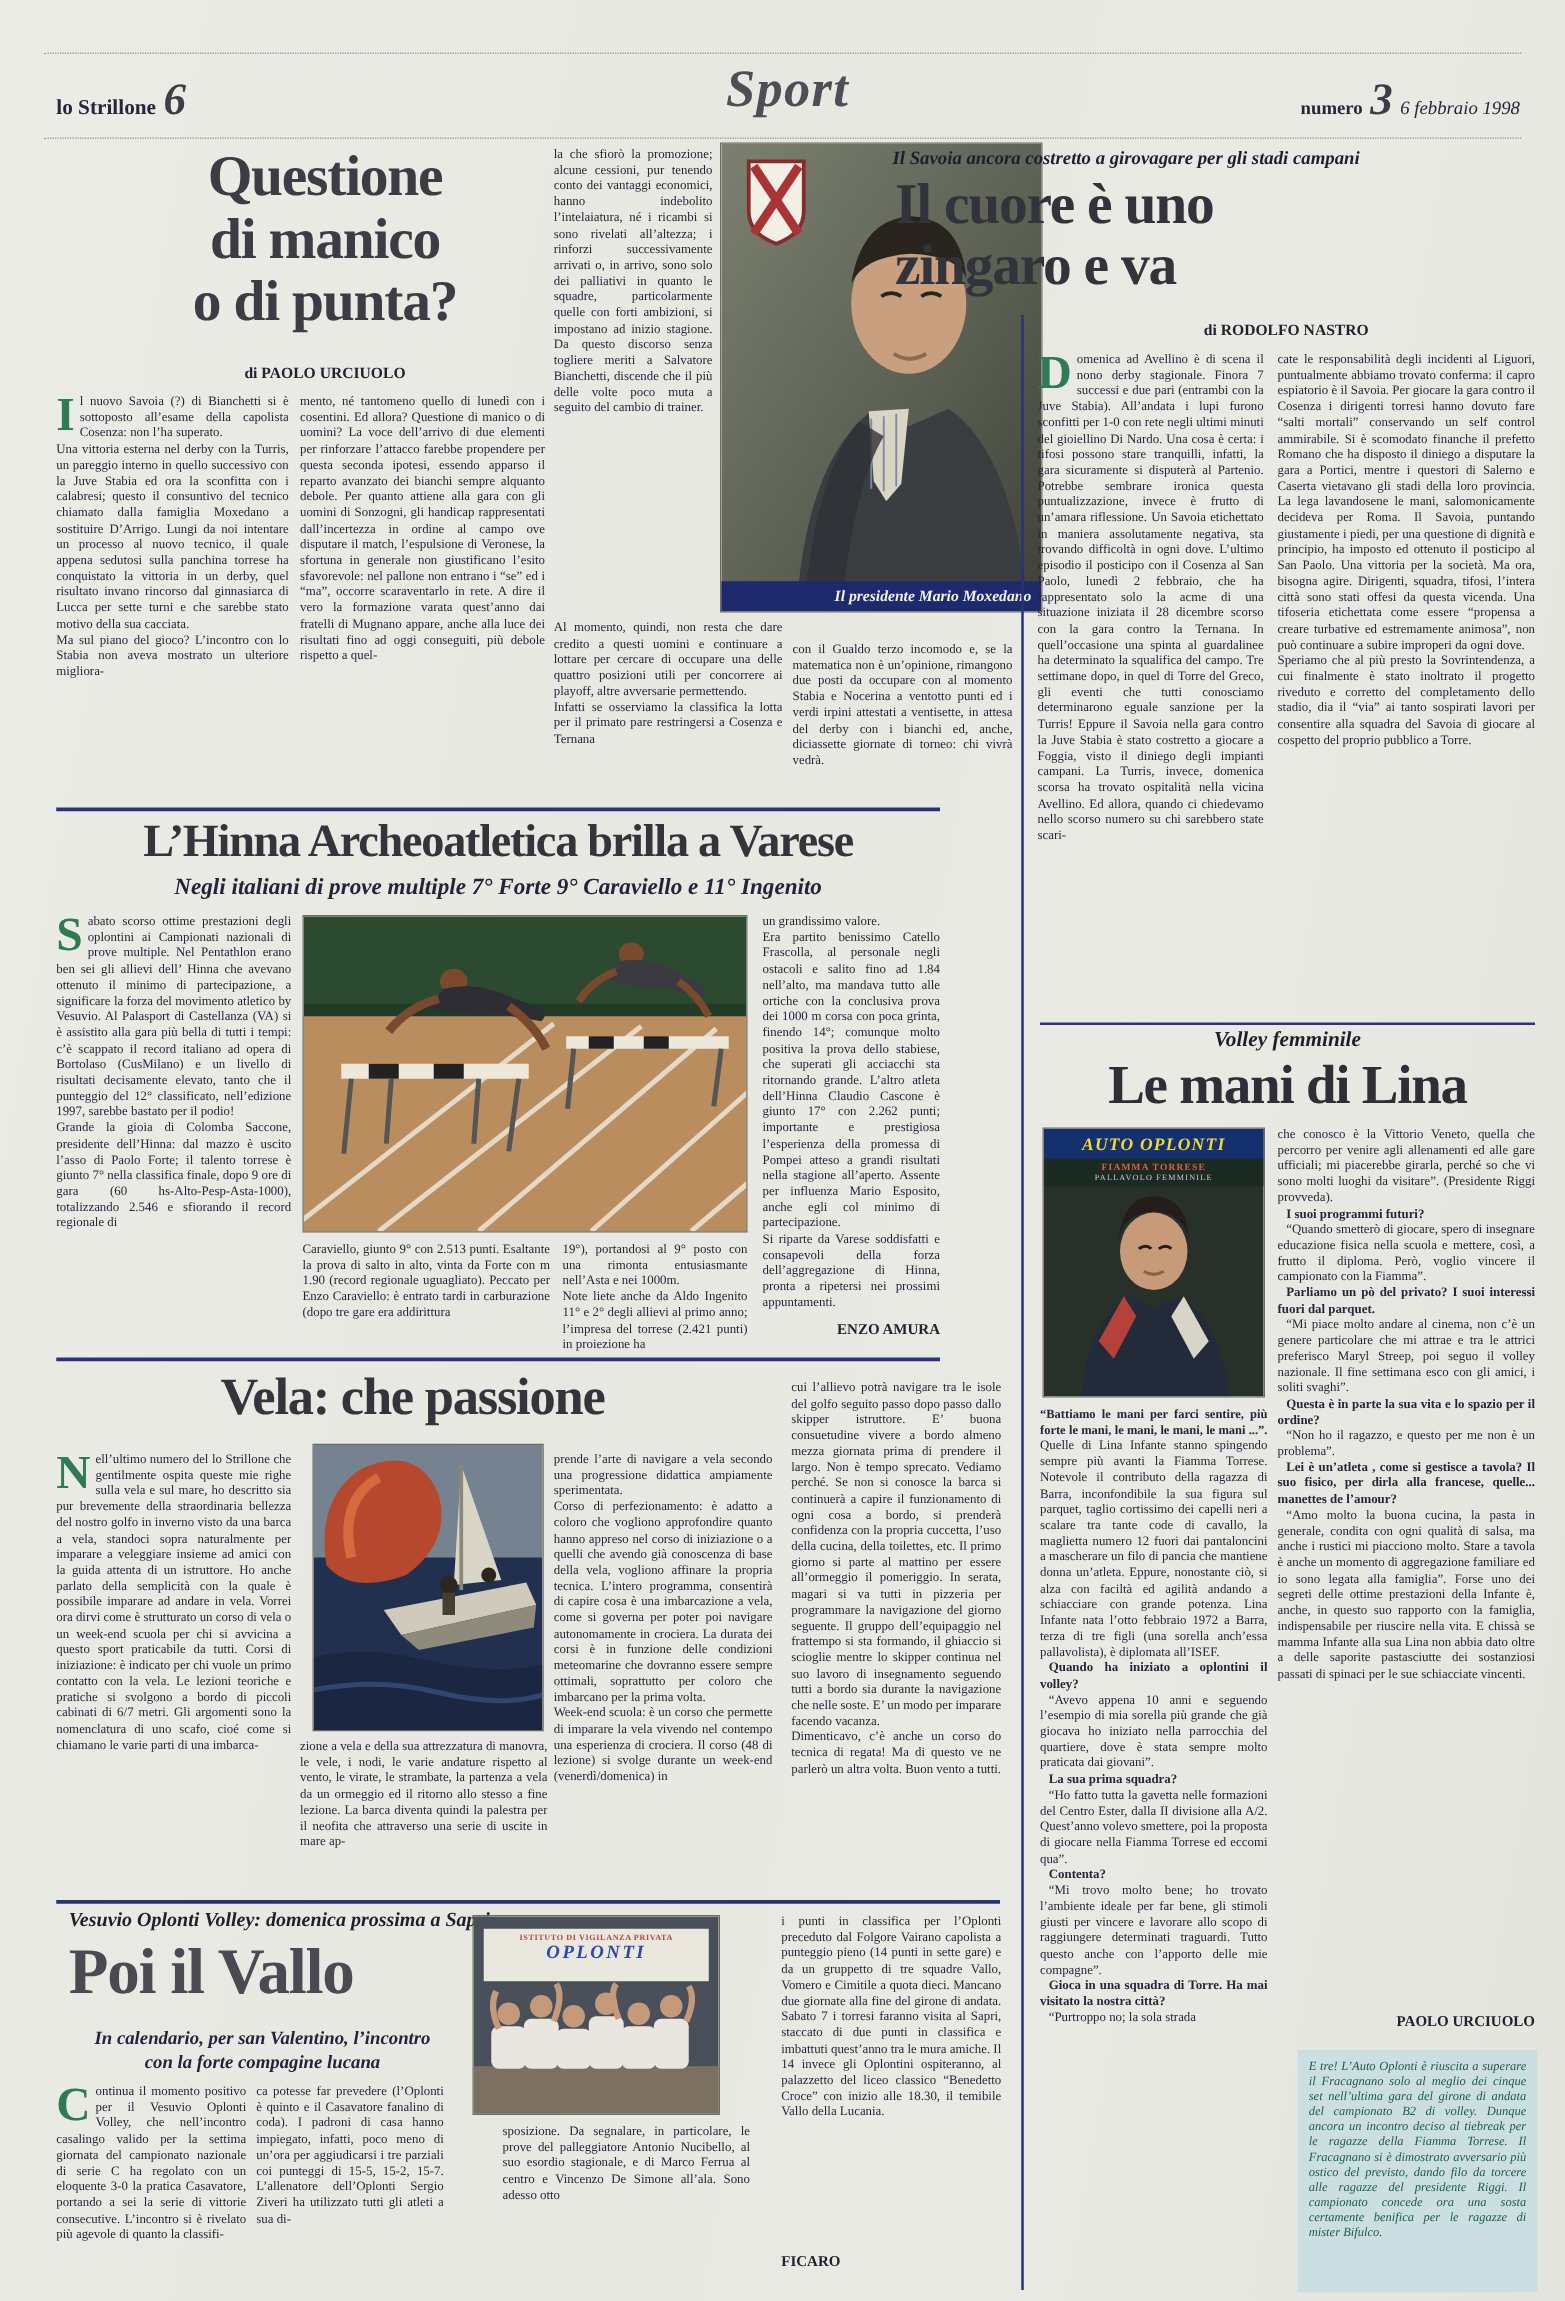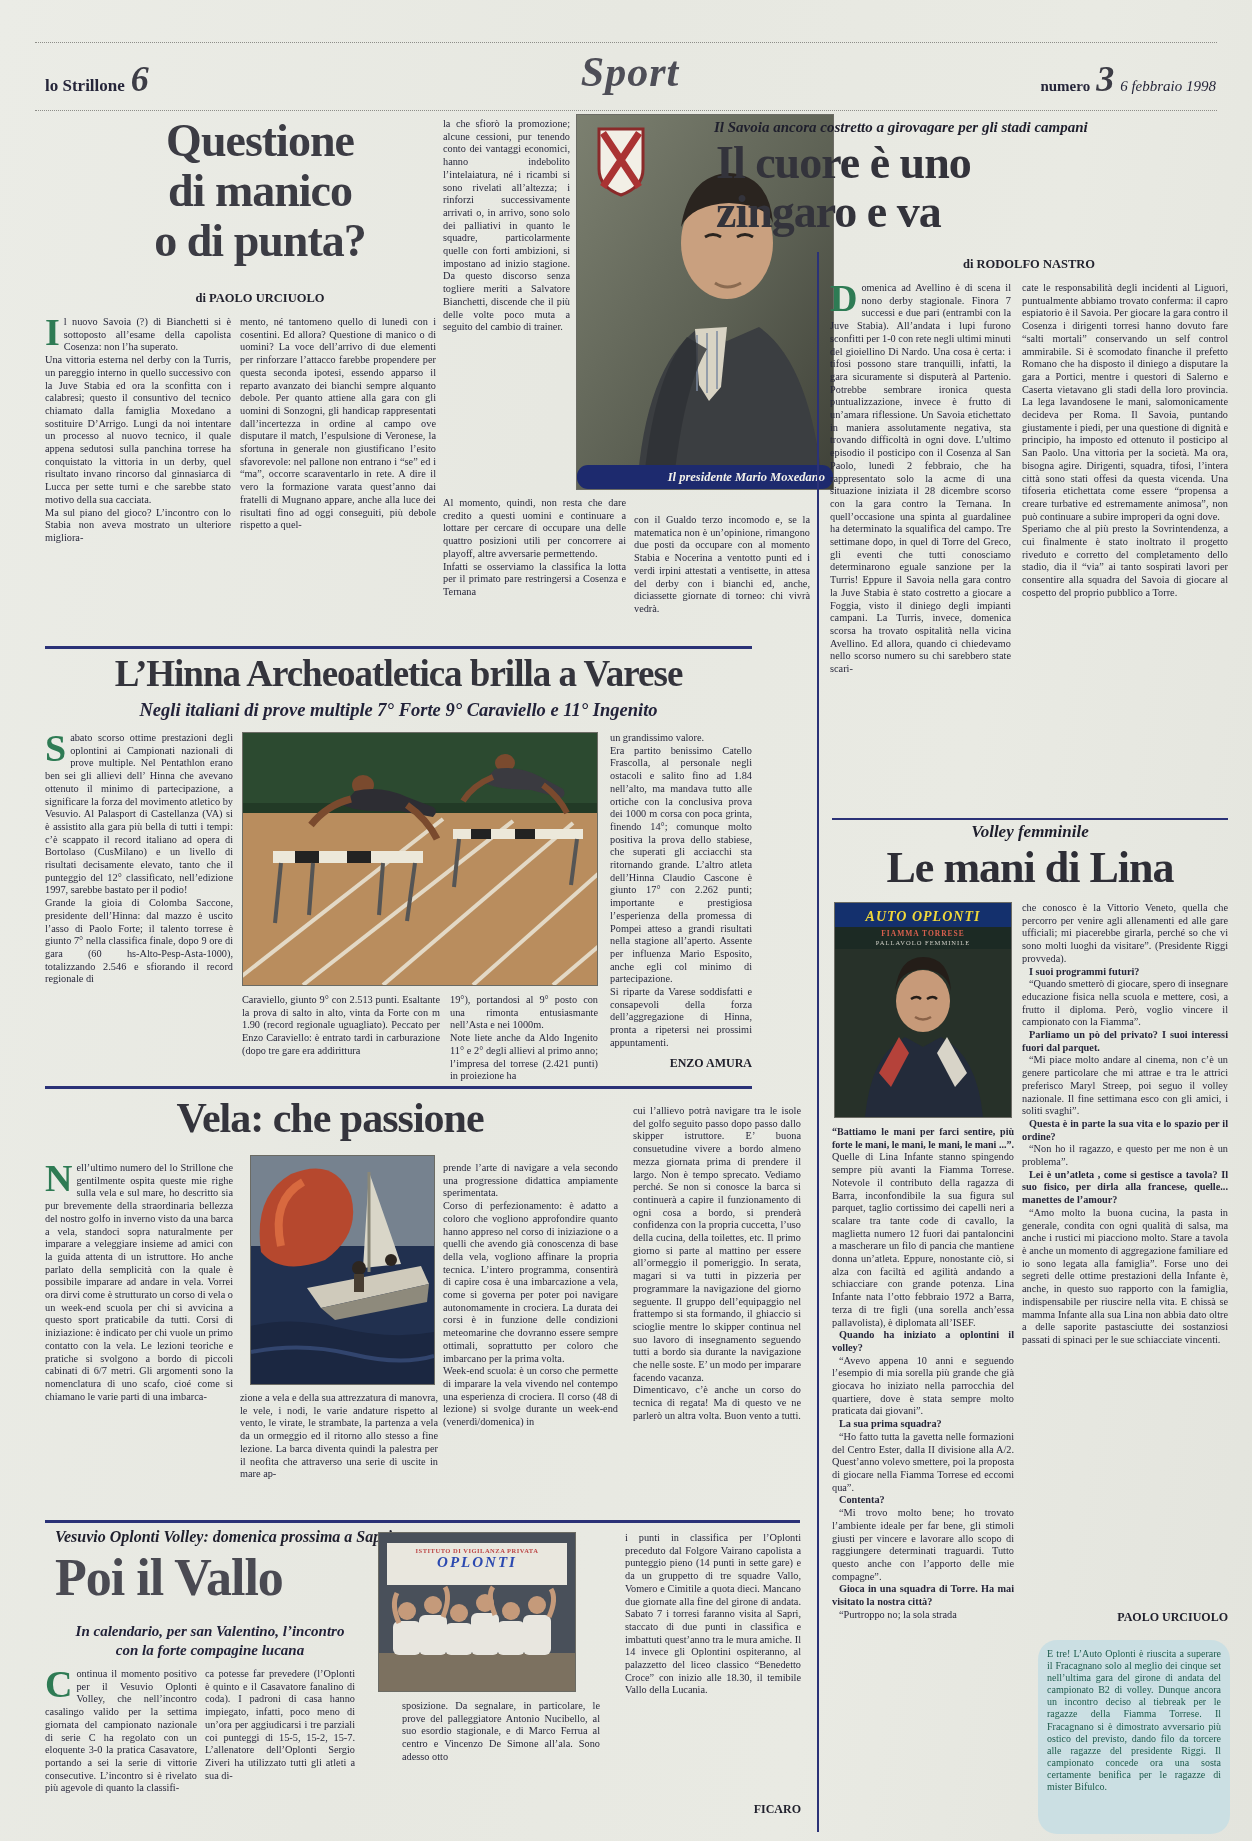"Il presidente Mario Moxedano" .cap-strip { border-radius: 11px -> none }
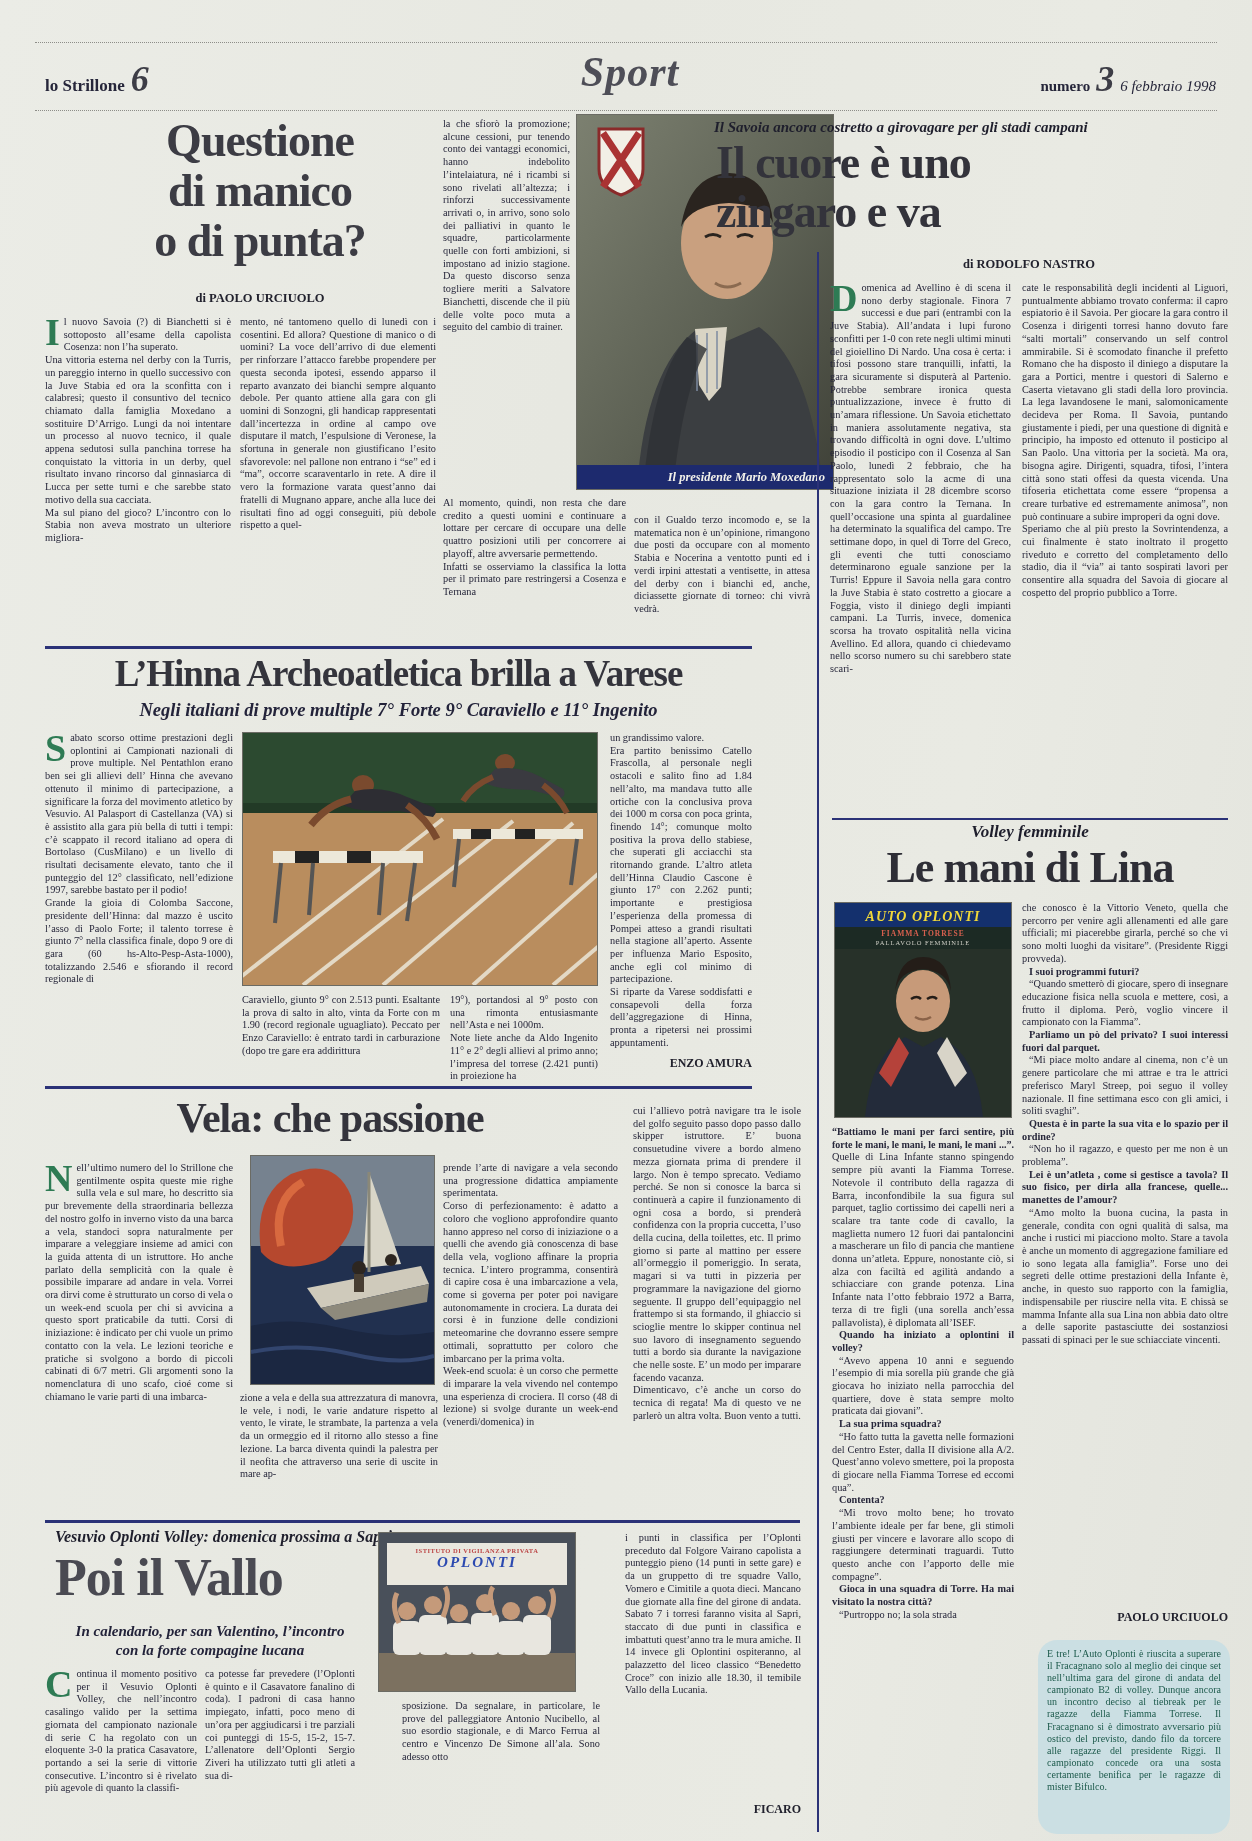"E tre! L’Auto Oplonti è" .box { border-radius: 19px -> none; font-style: none -> italic }
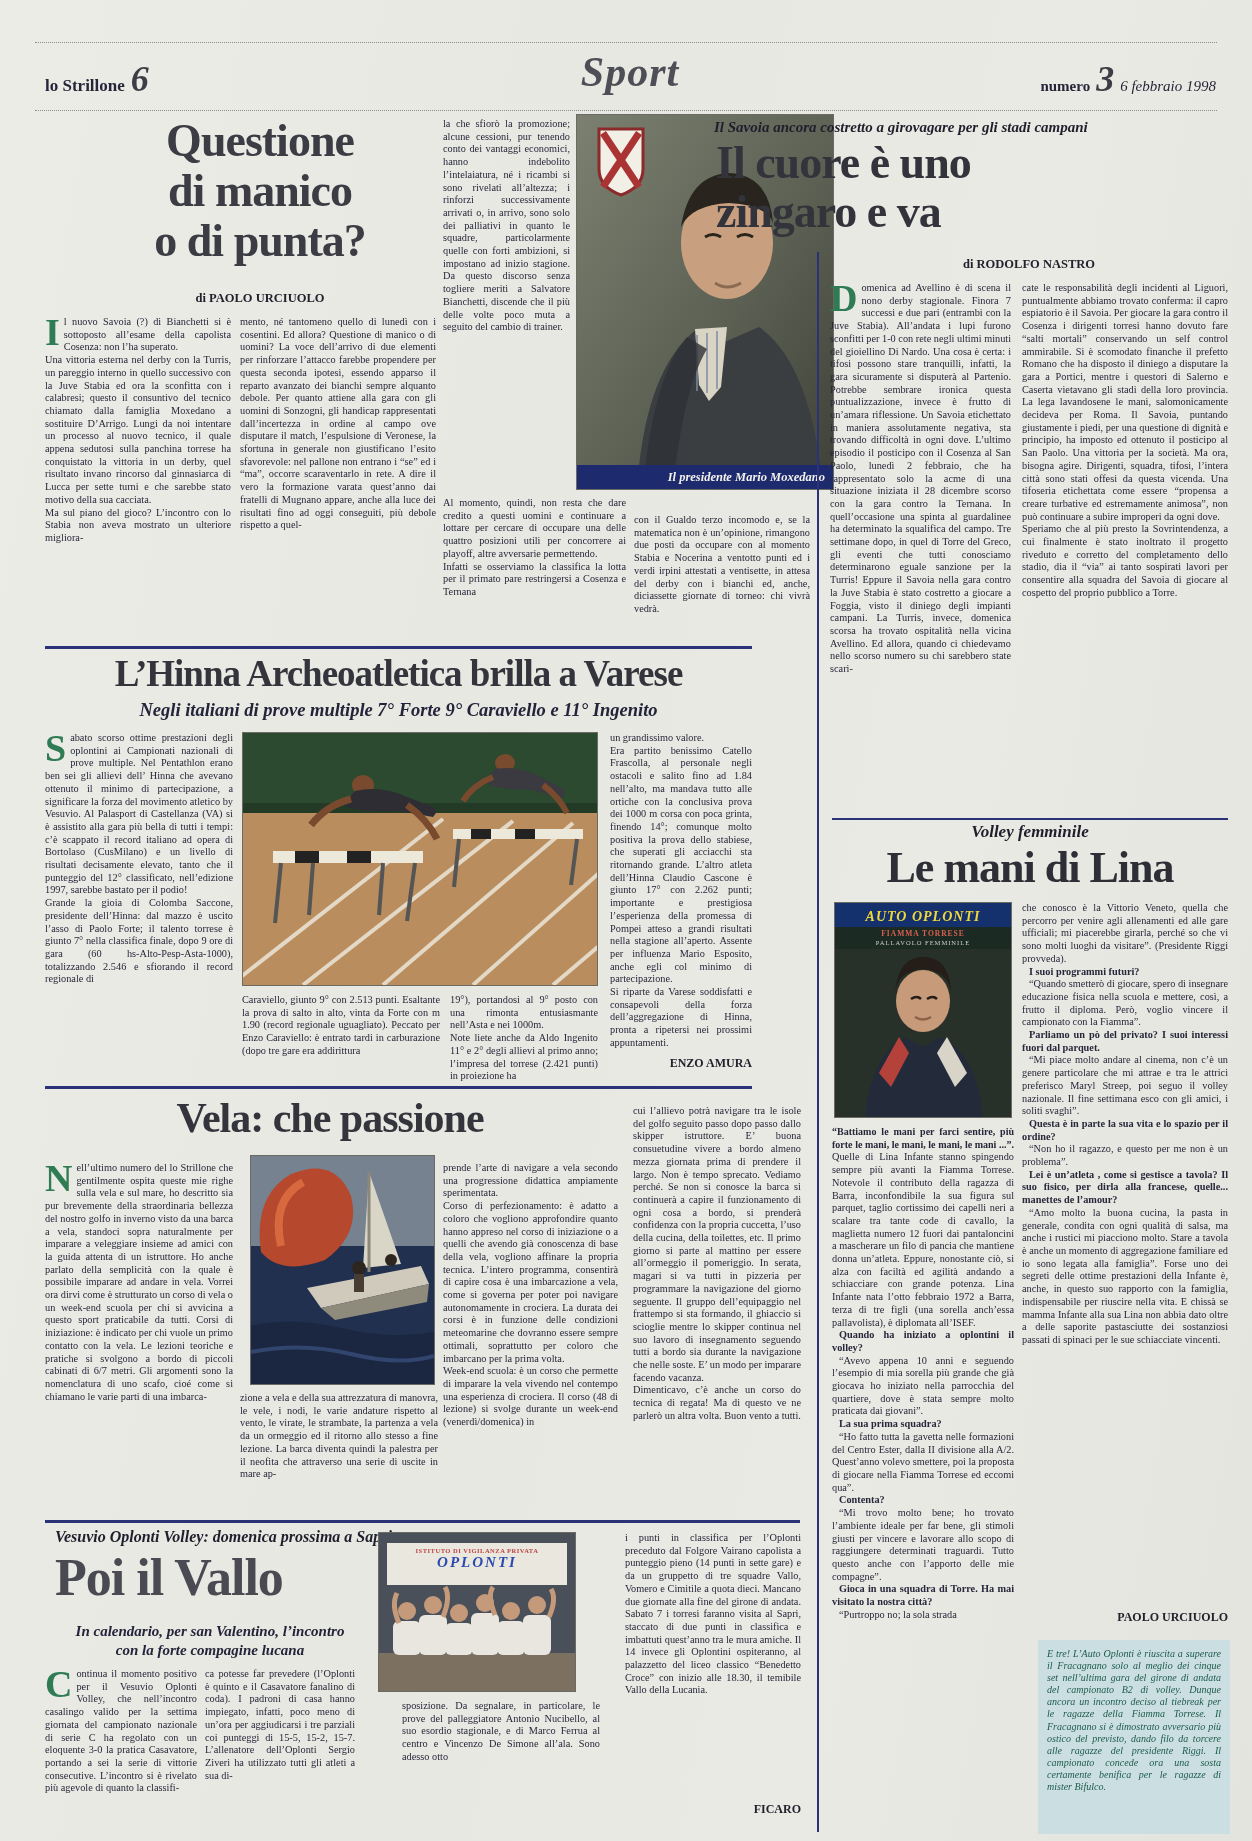"FICARO" div.abs { text-align: right -> left }
